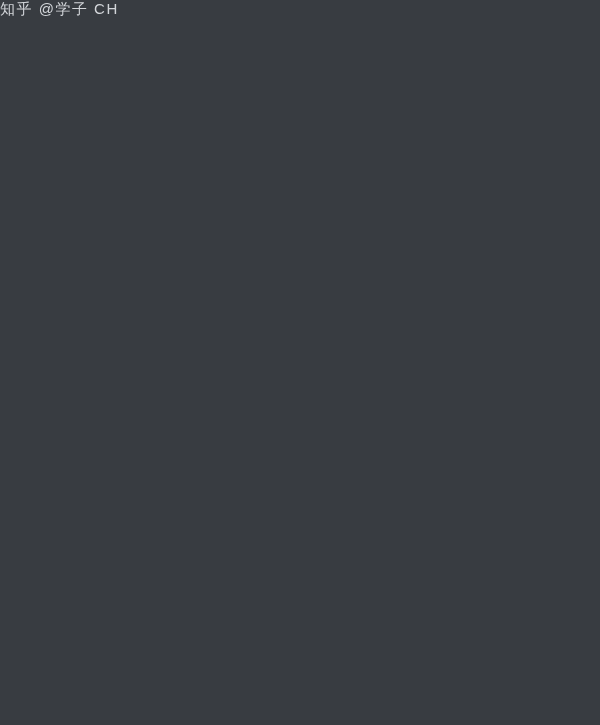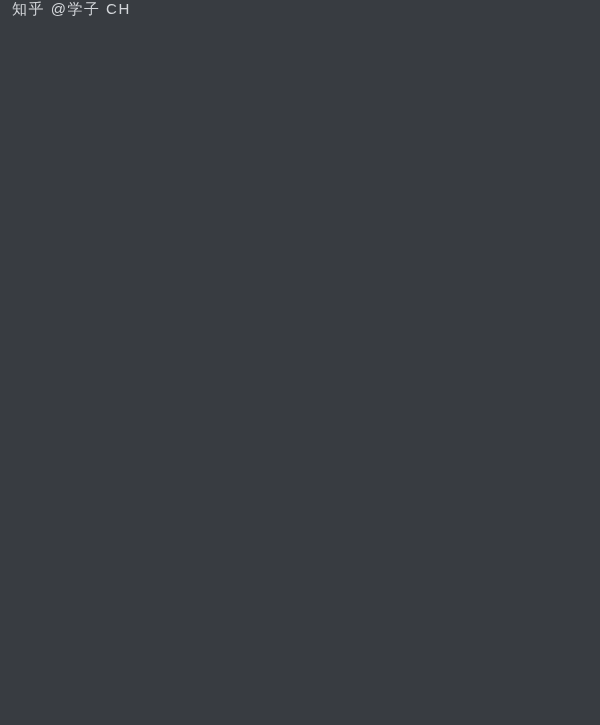"知乎 @学子 CH" .wm { padding-left: 12px -> none }
